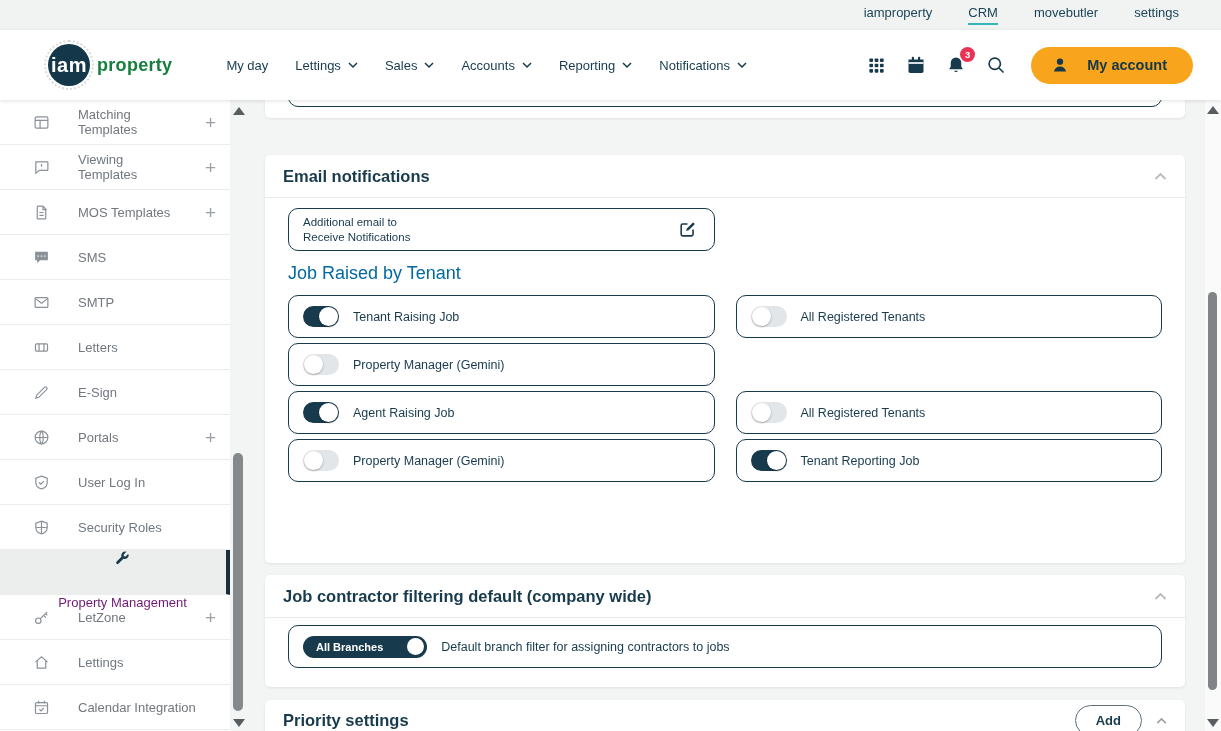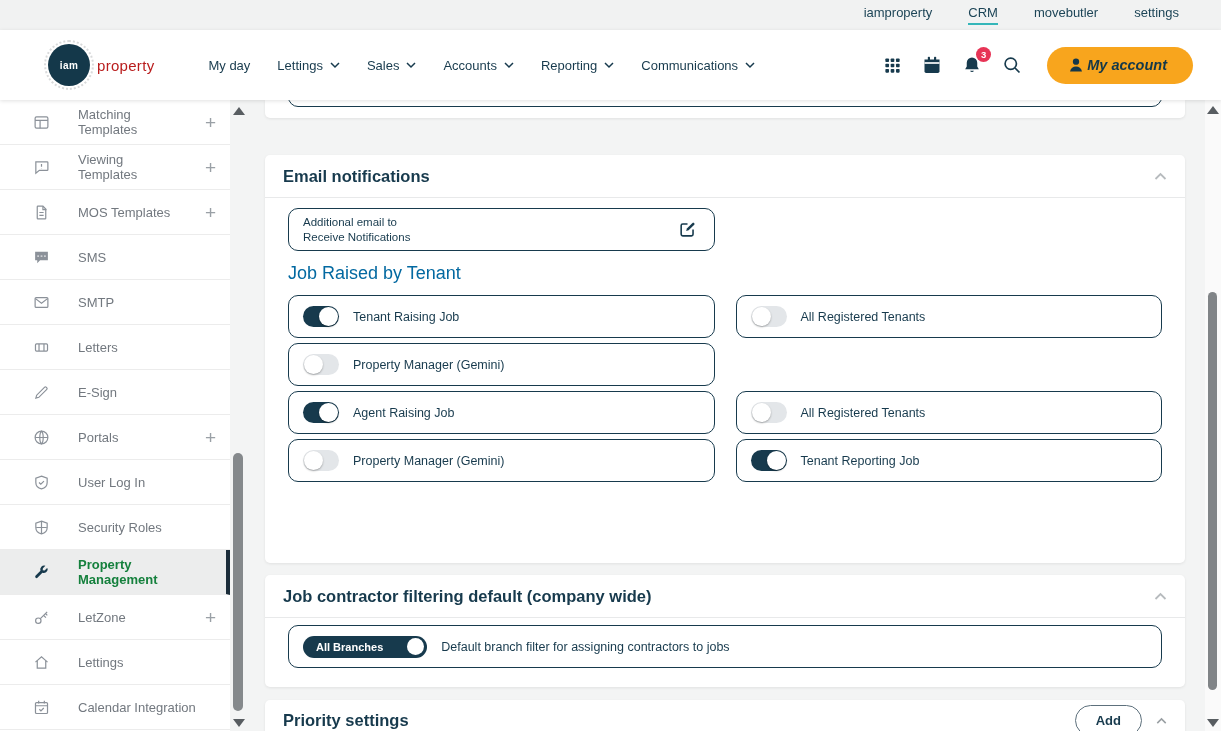"iam" .logo-circle { font-size: 10px -> 20px }
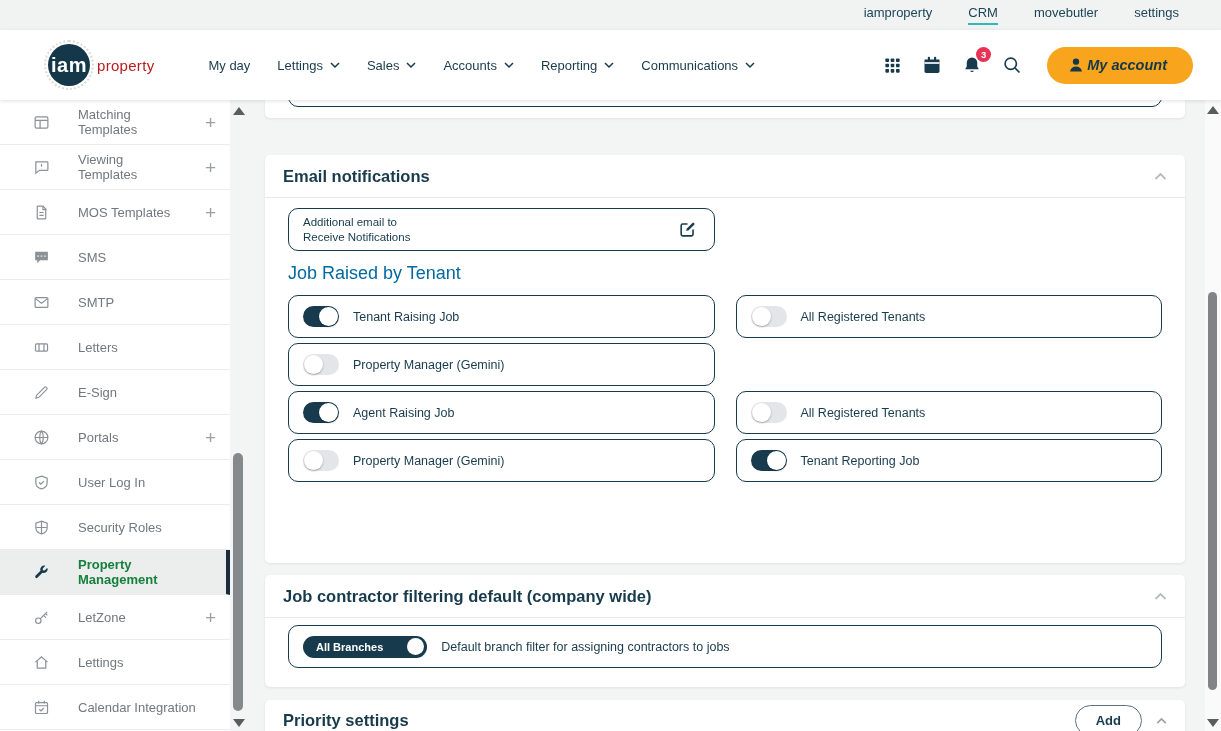"property" .logo-text { color: #b91c1c -> #15803d; font-size: 15px -> 18px; font-weight: normal -> bold }
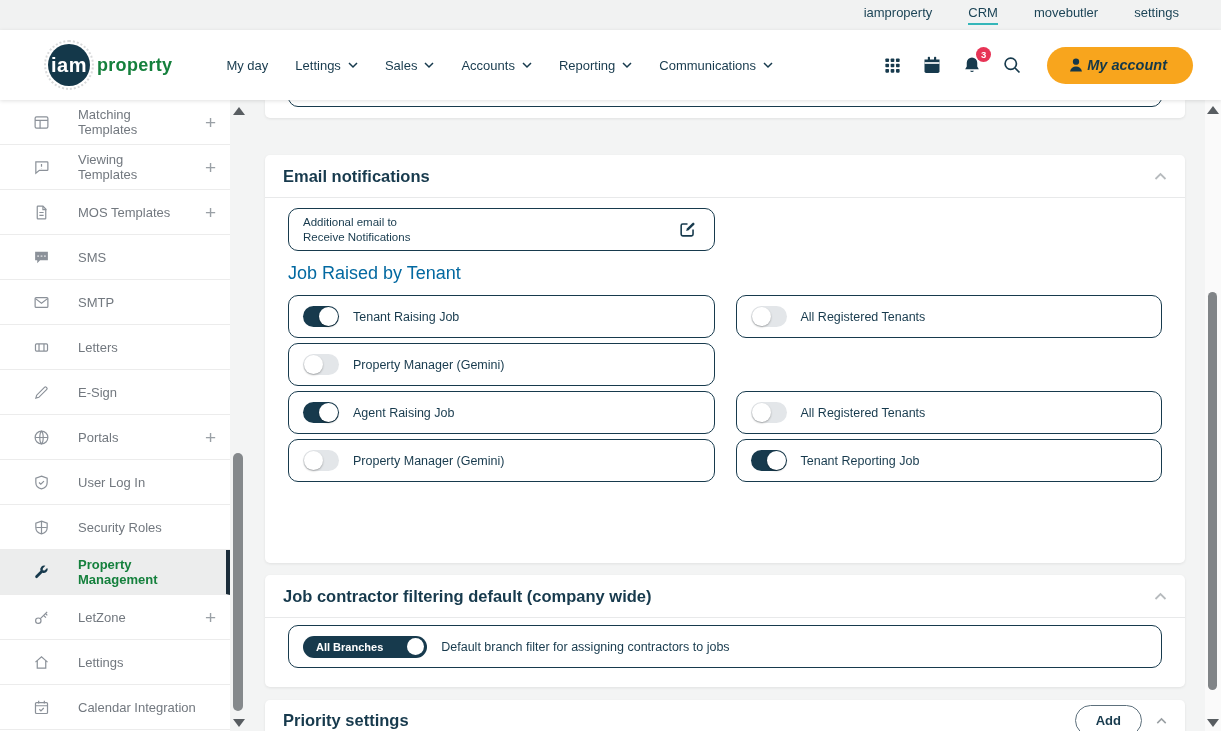"Communications" span { text: Communications -> Notifications }
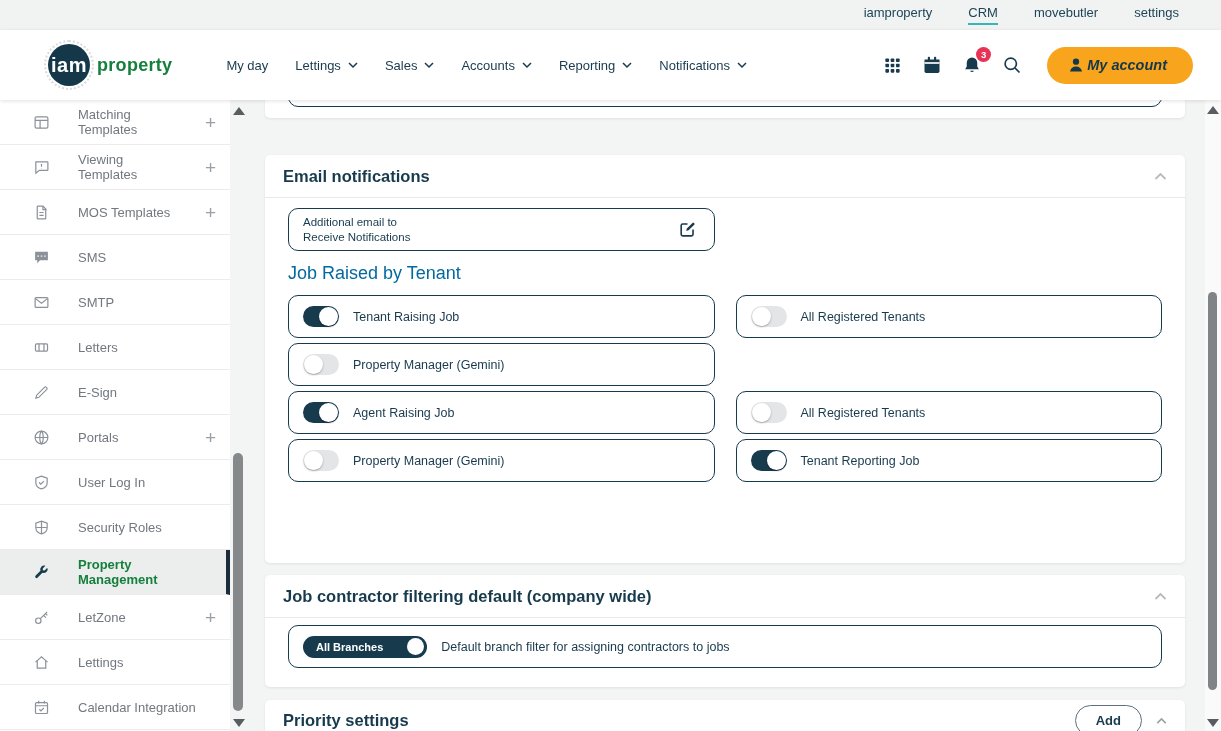"My account" .account-btn { font-style: italic -> none; gap: 2px -> 18px }
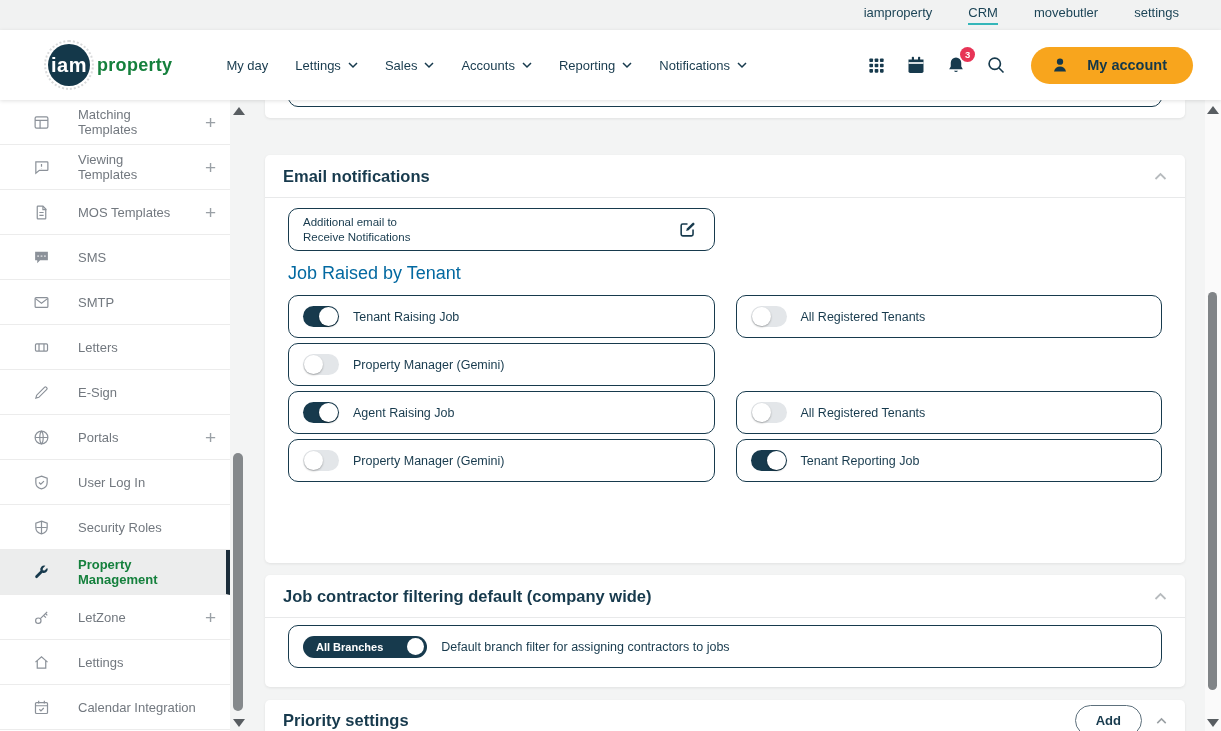"Property Management" .side-item.active { color: #15803d -> #701a75; flex-direction: none -> column; font-weight: bold -> normal }
